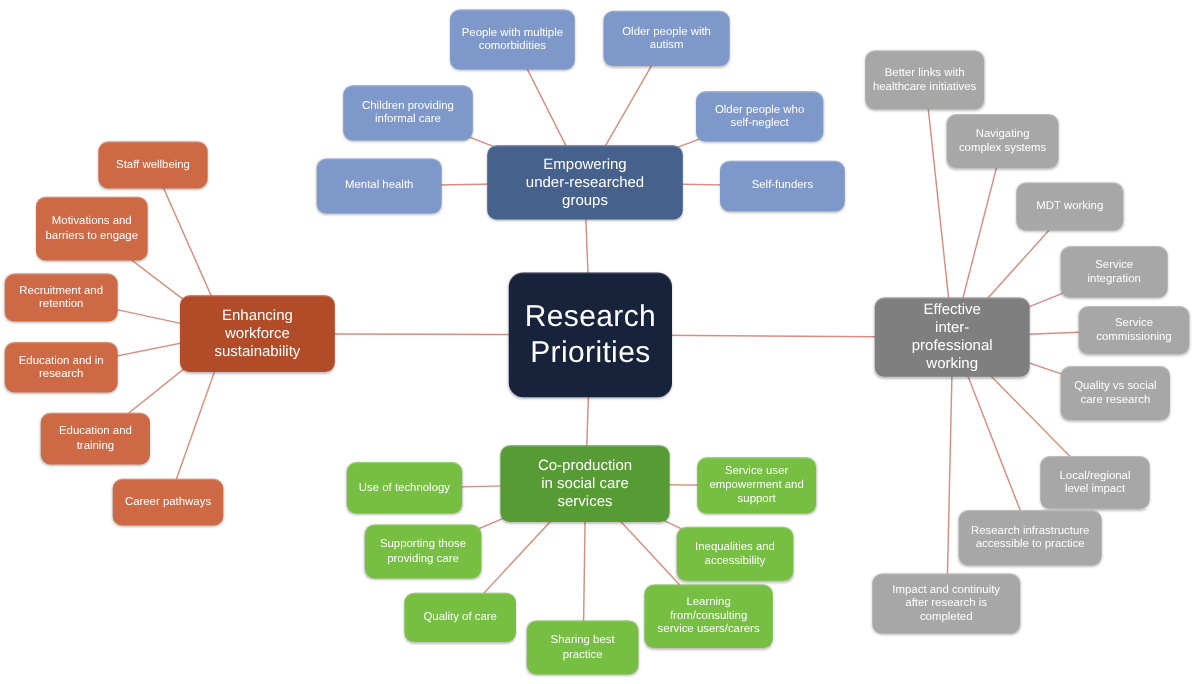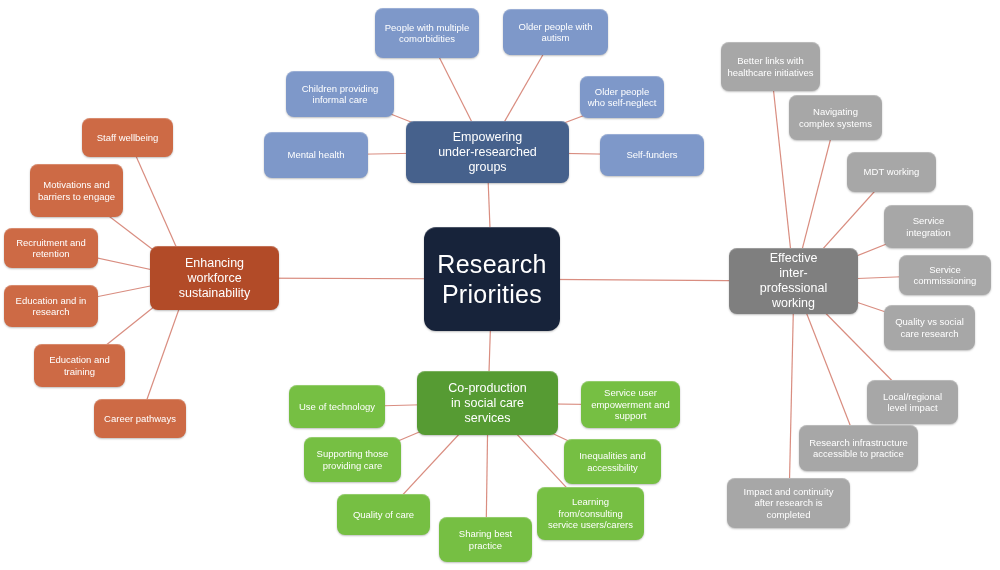"Older people who self-neglect" div.node { width: 84px -> 106px }
